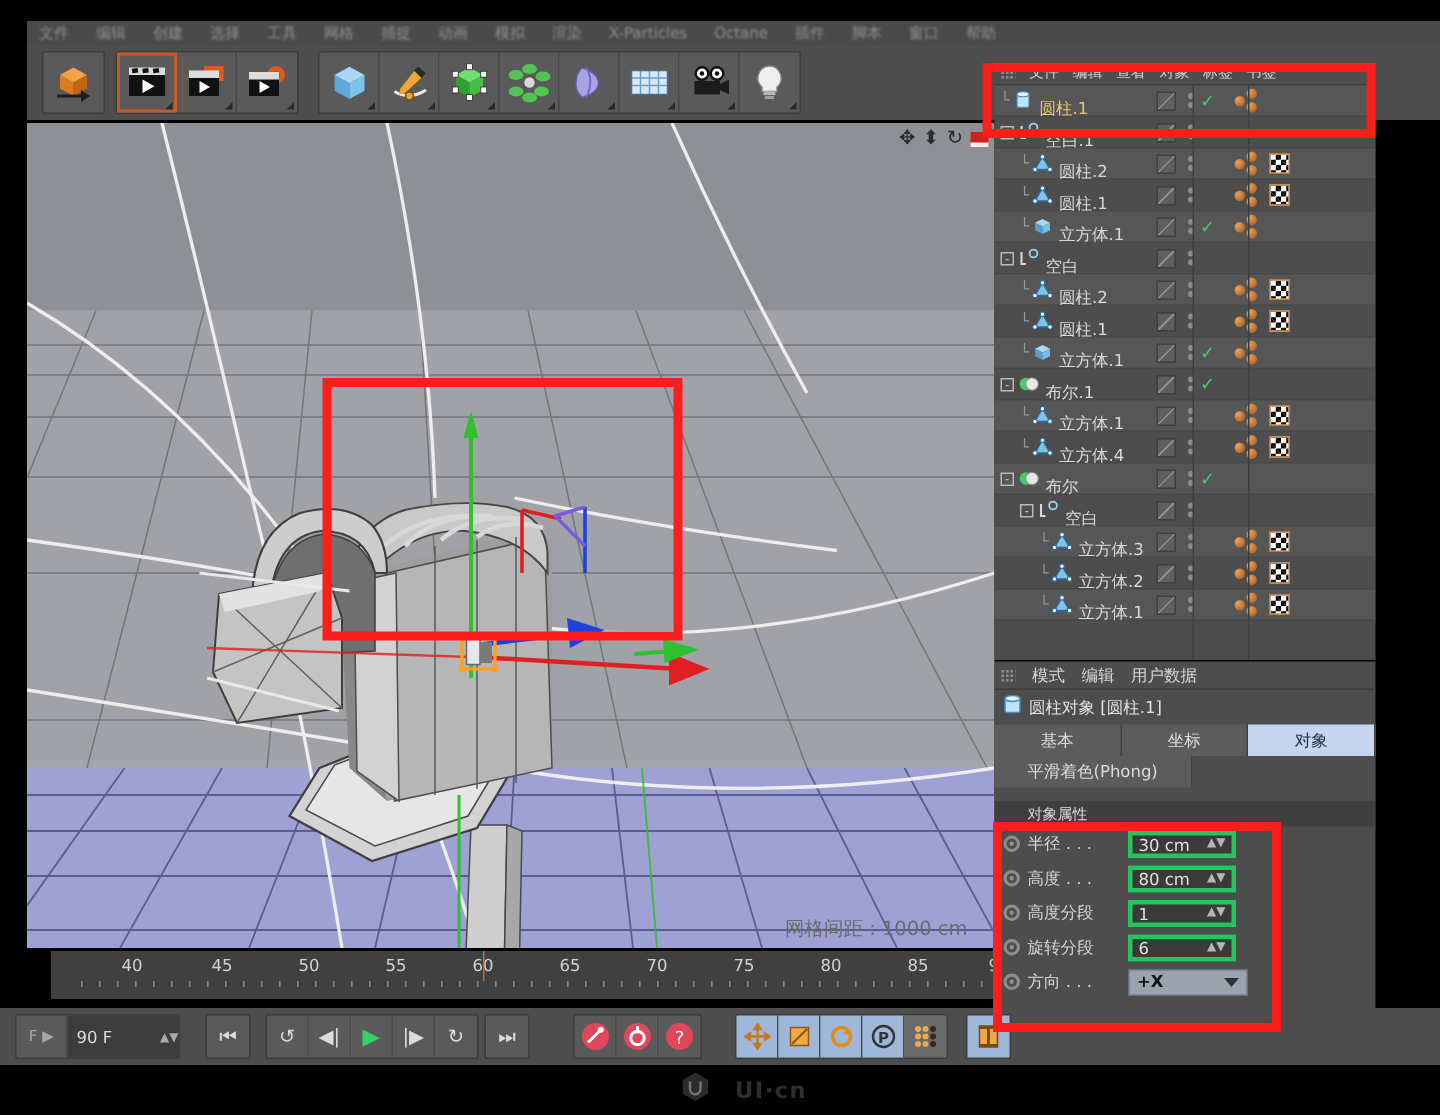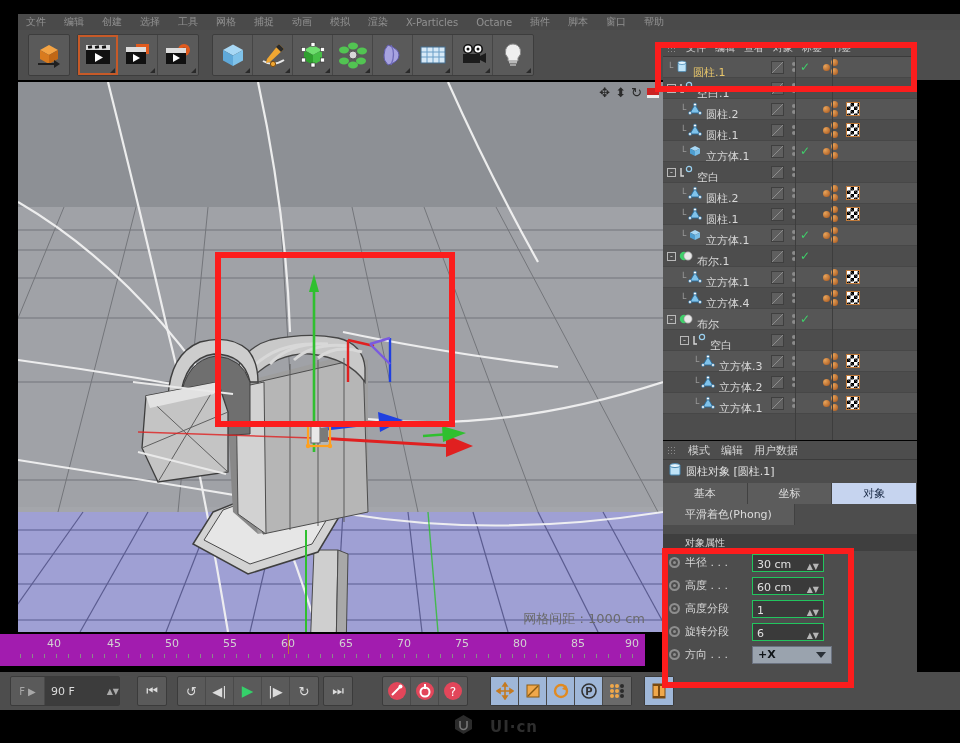"30 cm" .am-input { align-items: flex-end -> flex-start; border: 1px solid #22c55e -> 3px solid #22c55e }
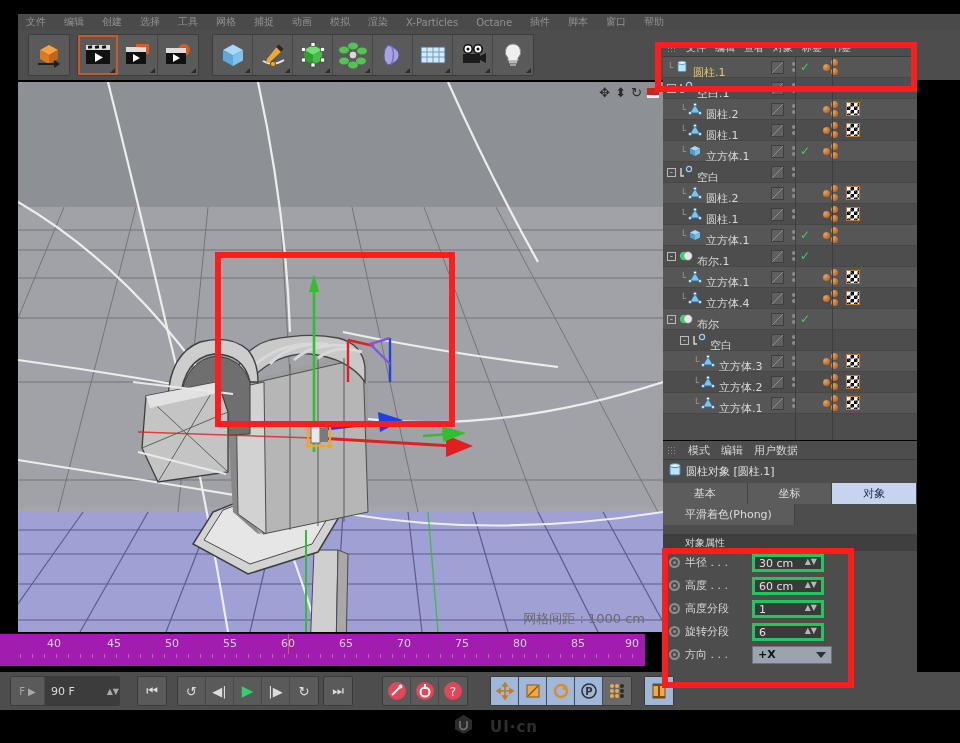"60 cm" span { text: 60 -> 80 }
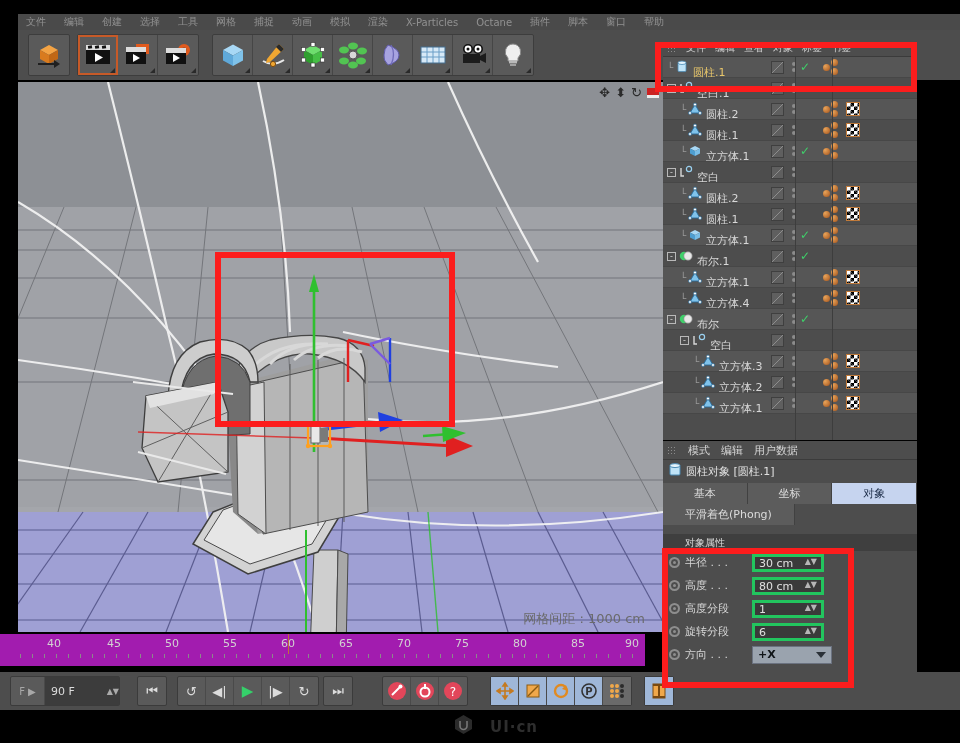"40" #timeline { background: #a21caf -> #404040; left: 0 -> 34px }
